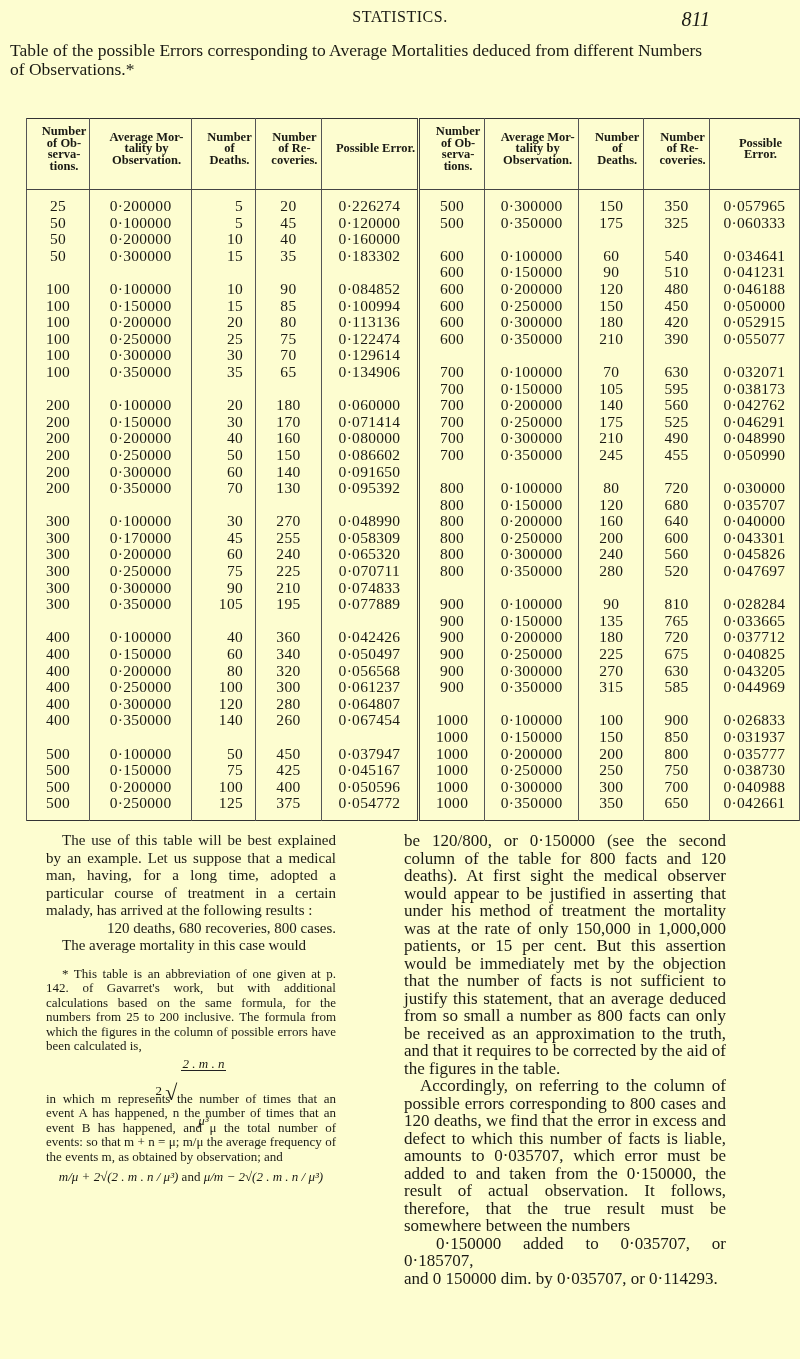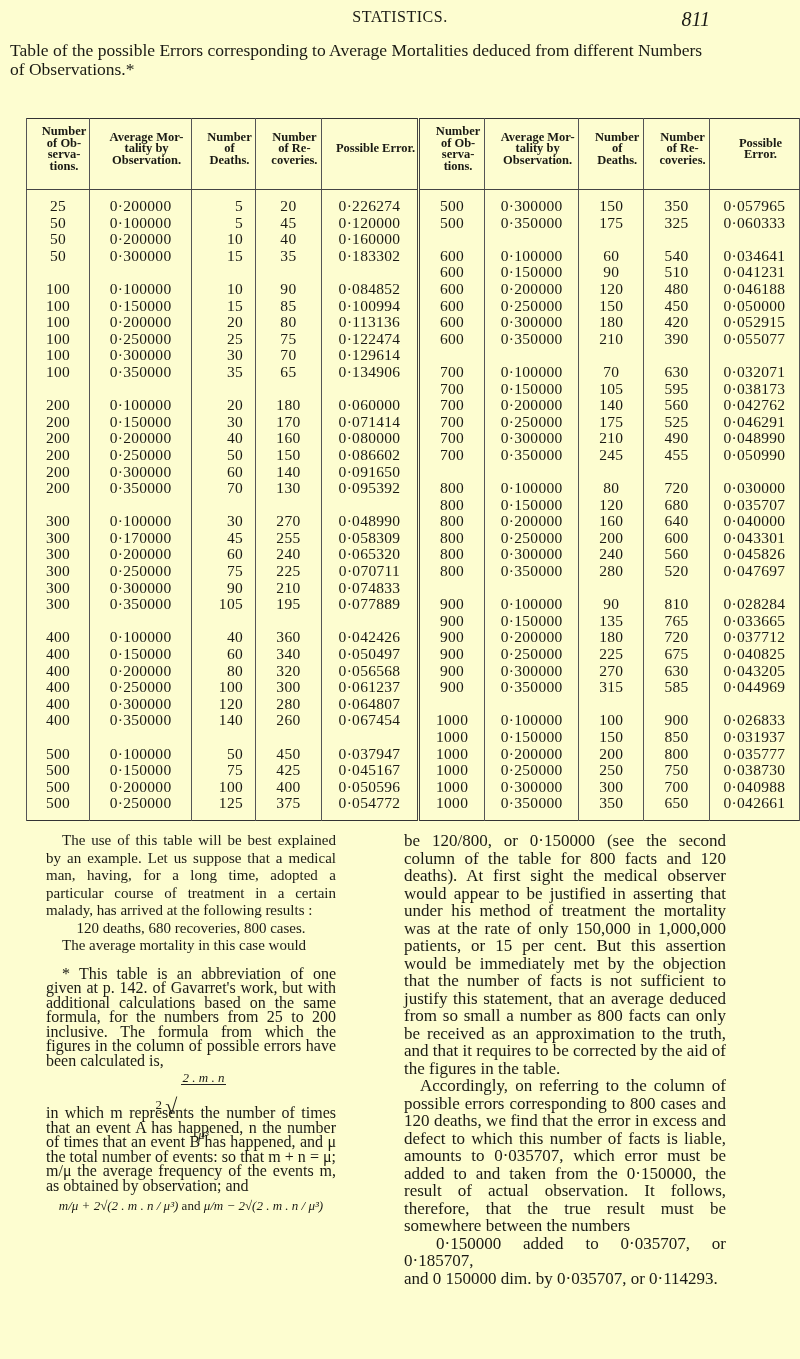"120 deaths, 680 recoveries, 800" .center { text-align: center -> right }
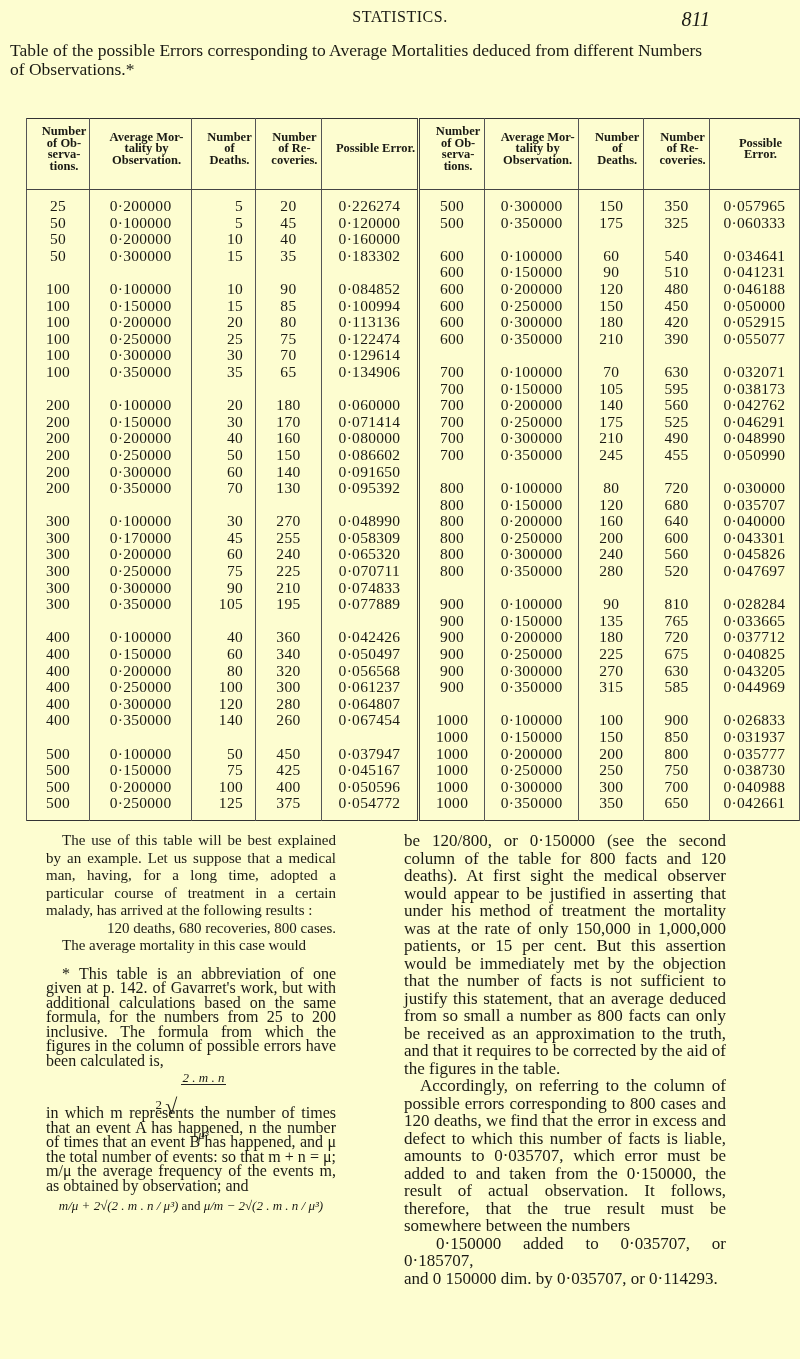"* This table is an" .fn { font-size: 16px -> 13px }
